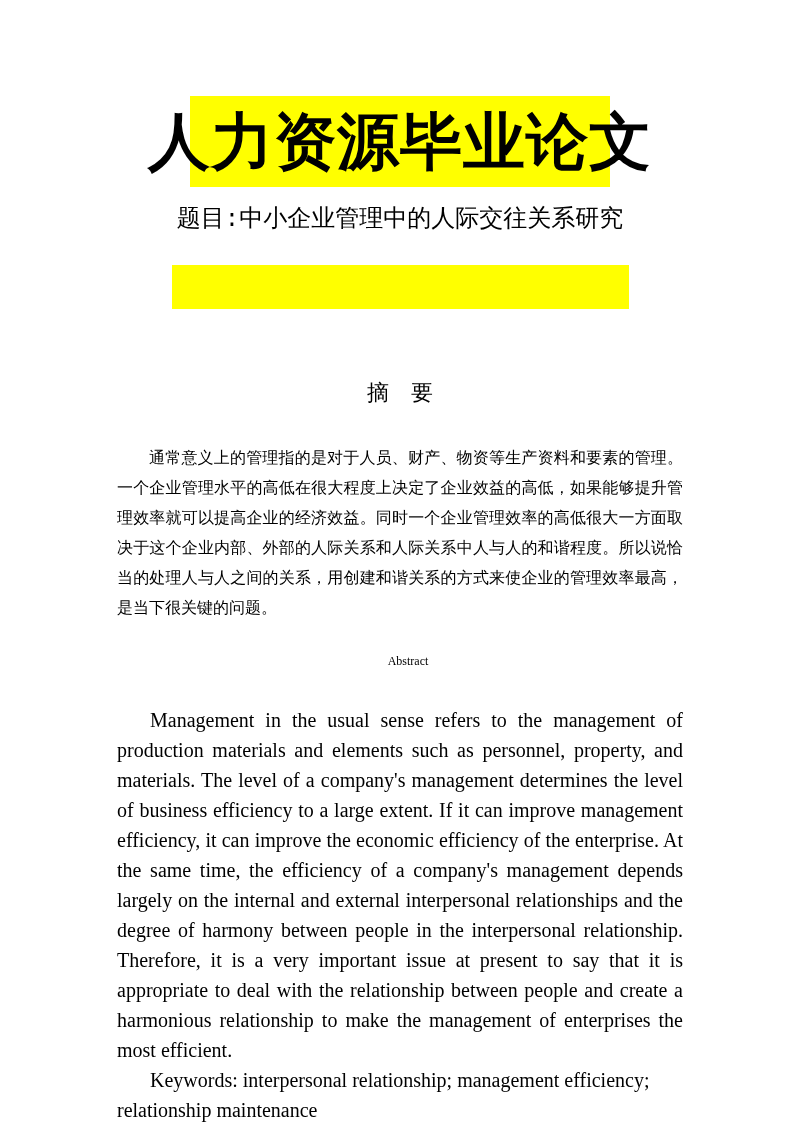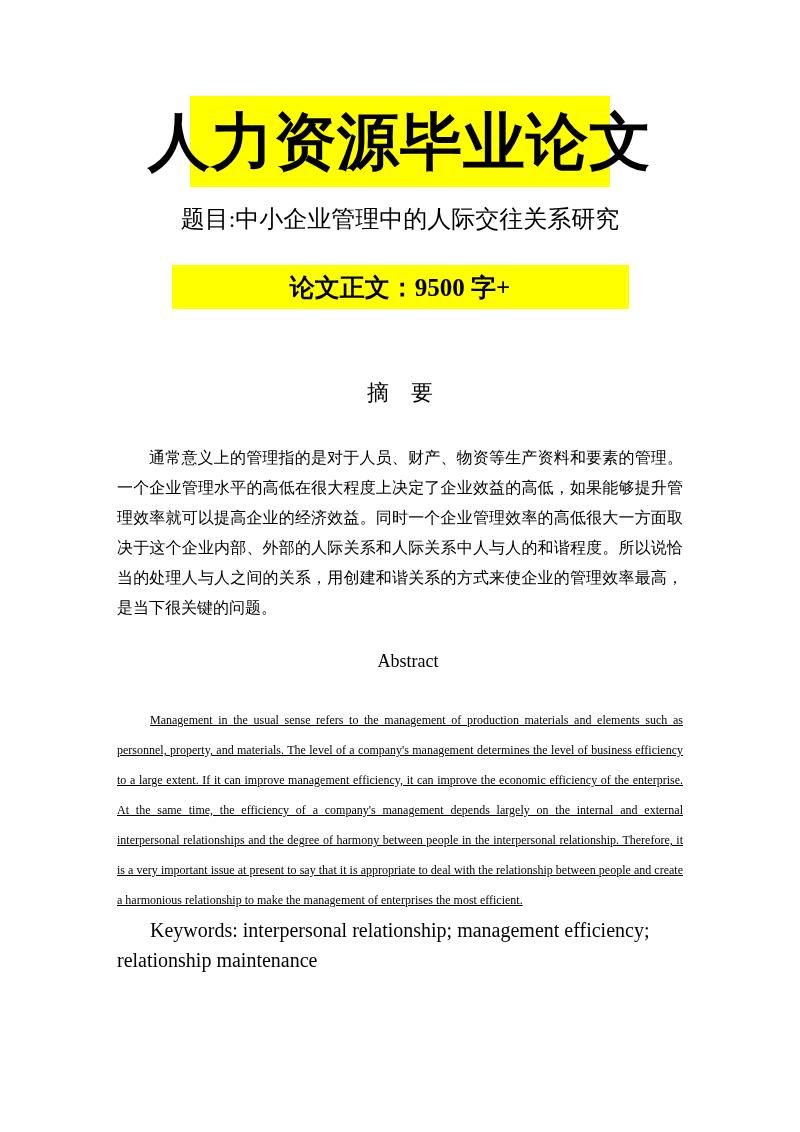"题目:中小企业管理中的人际交往关系研究" .subtitle { font-family: none -> Liberation Mono, monospace }
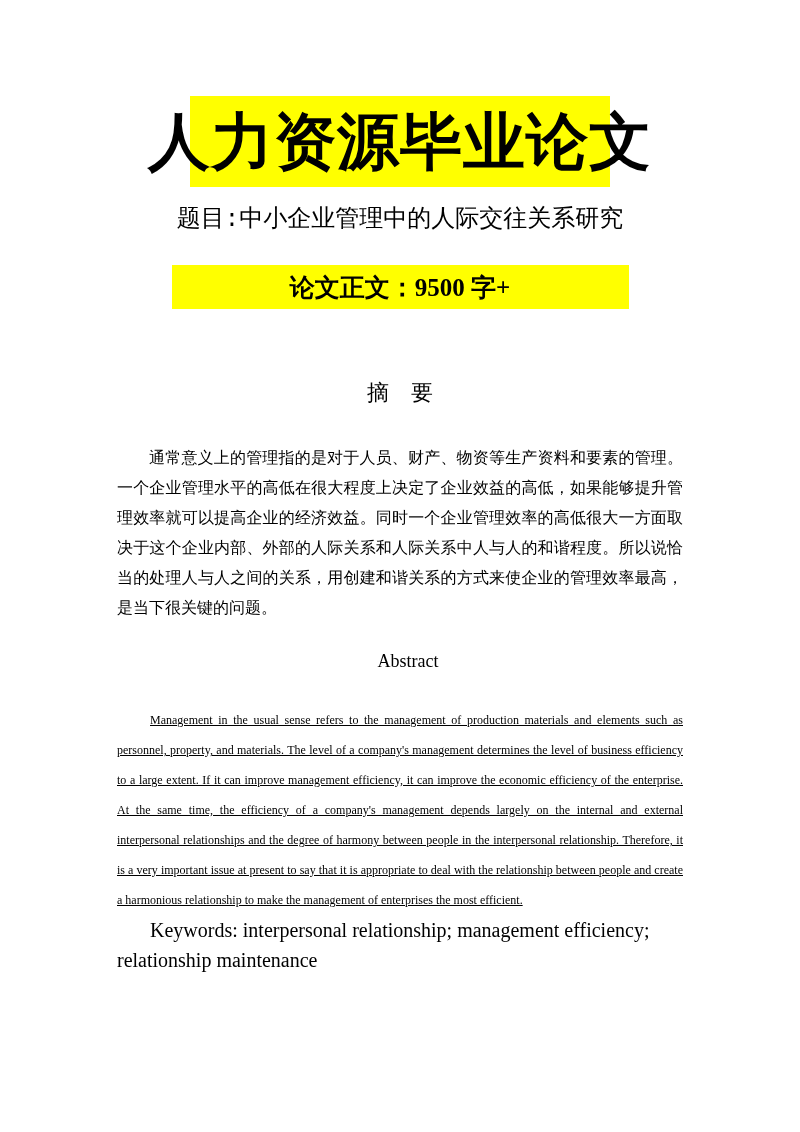"论文正文：9500 字+" span { html: <span>论文正文：9500 字+</span> -> none }
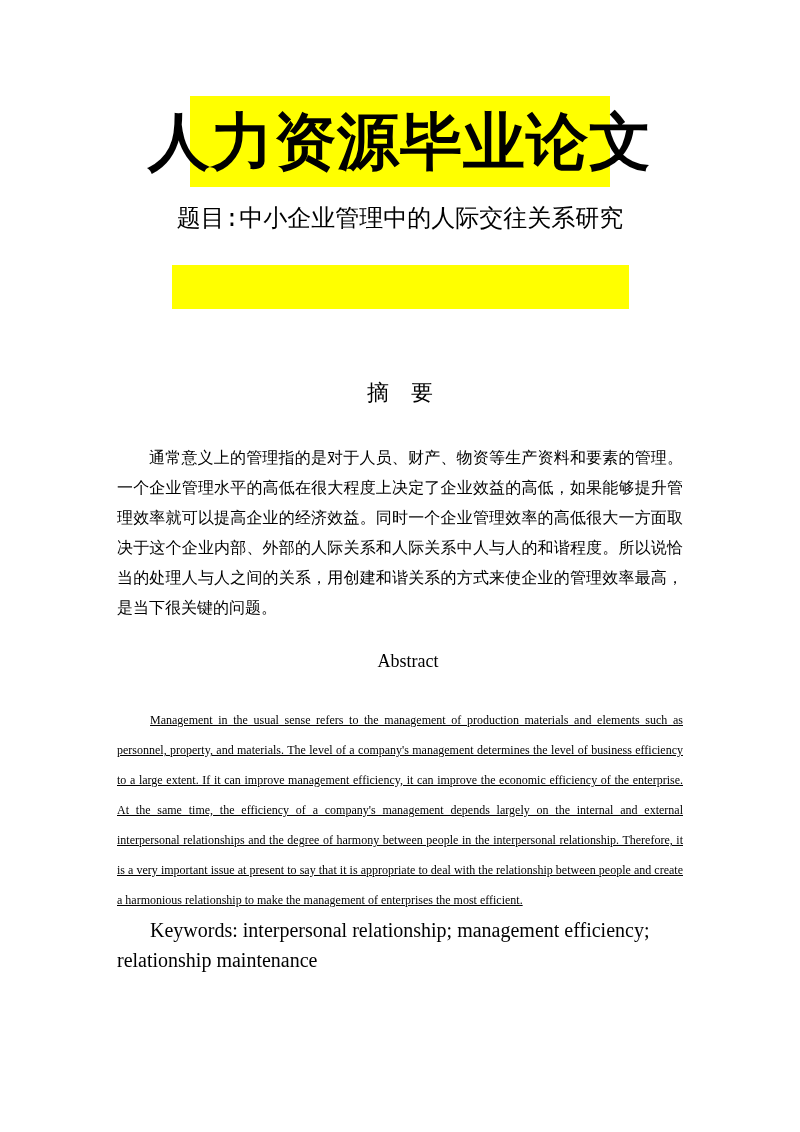"Abstract" .en-heading { font-size: 18px -> 12px }
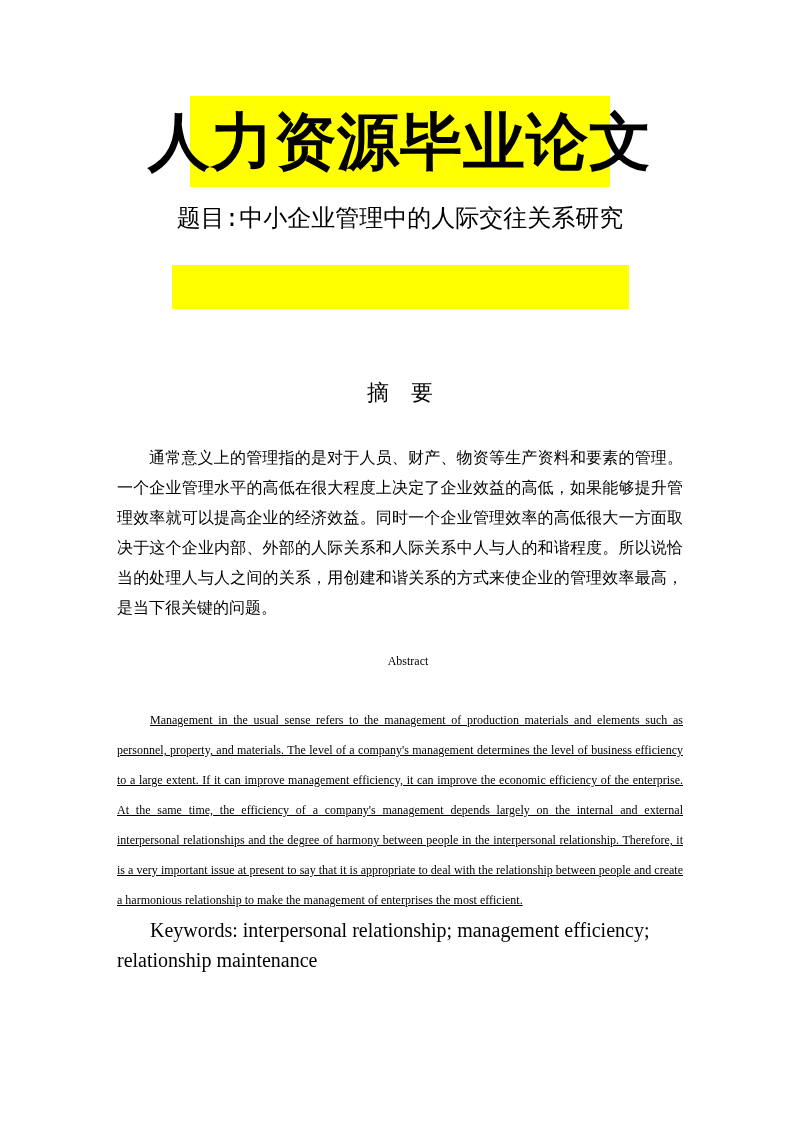"Management in the usual sense" .en-body { font-size: 12px -> 20px; text-decoration: underline -> none }
